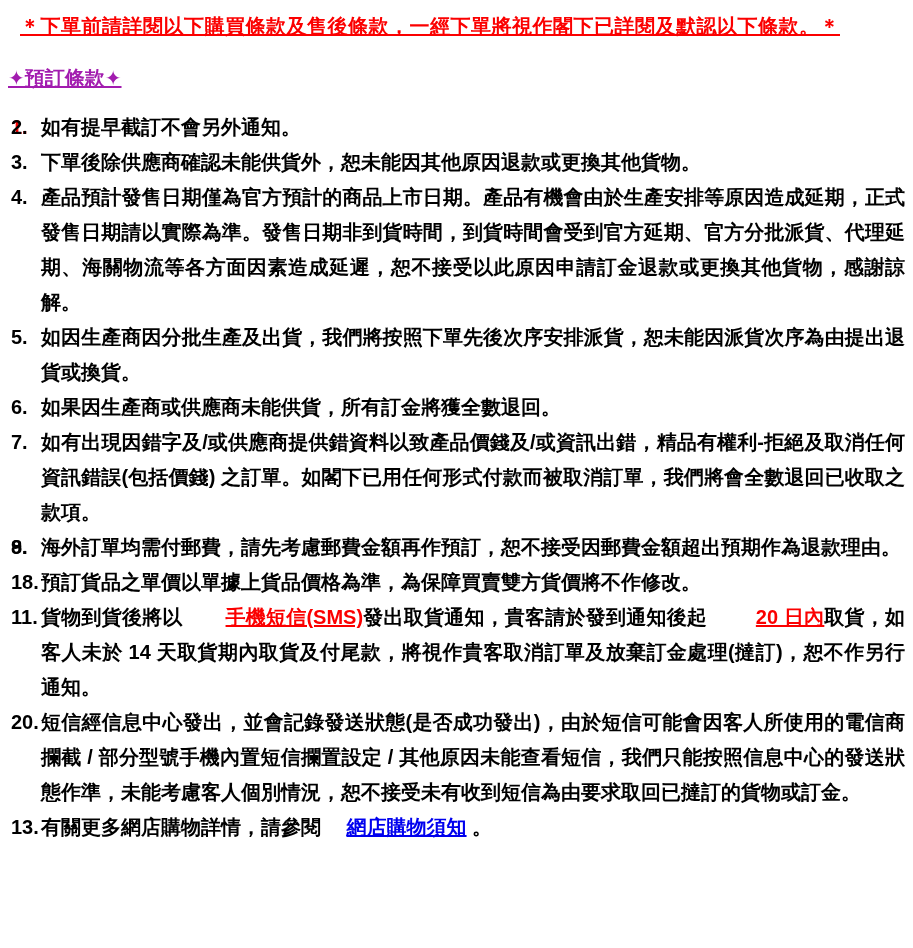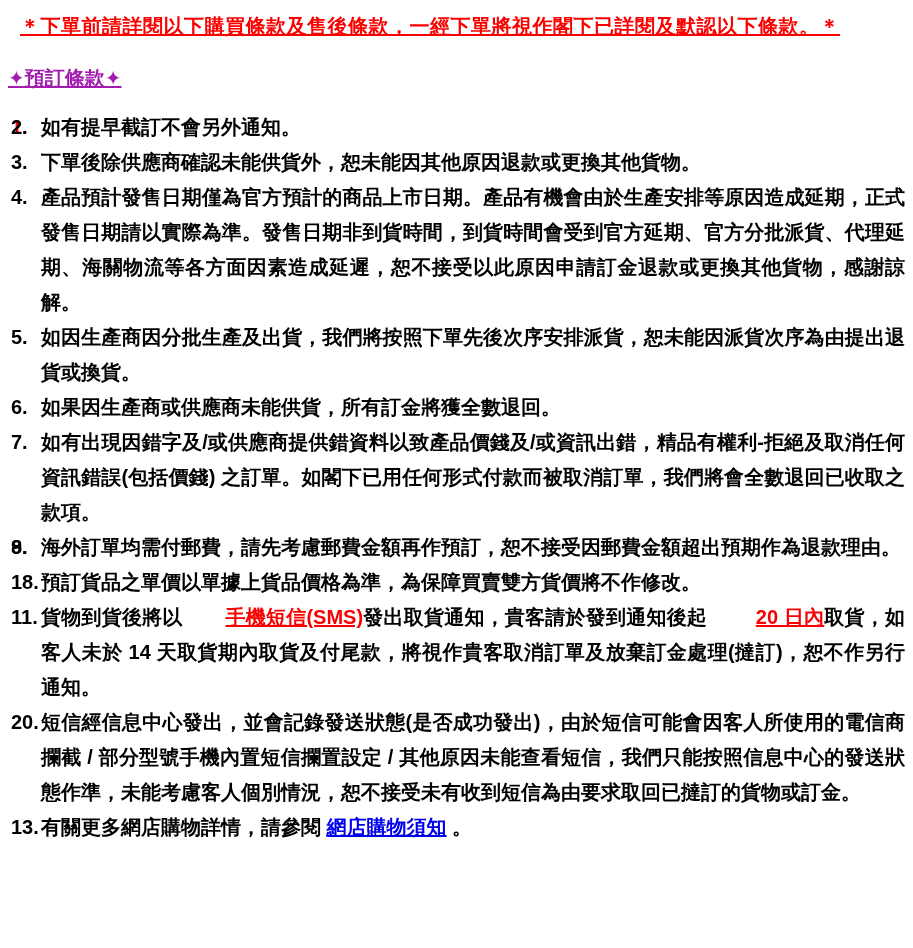"網店購物須知" a.link { margin-left: none -> 20px }
